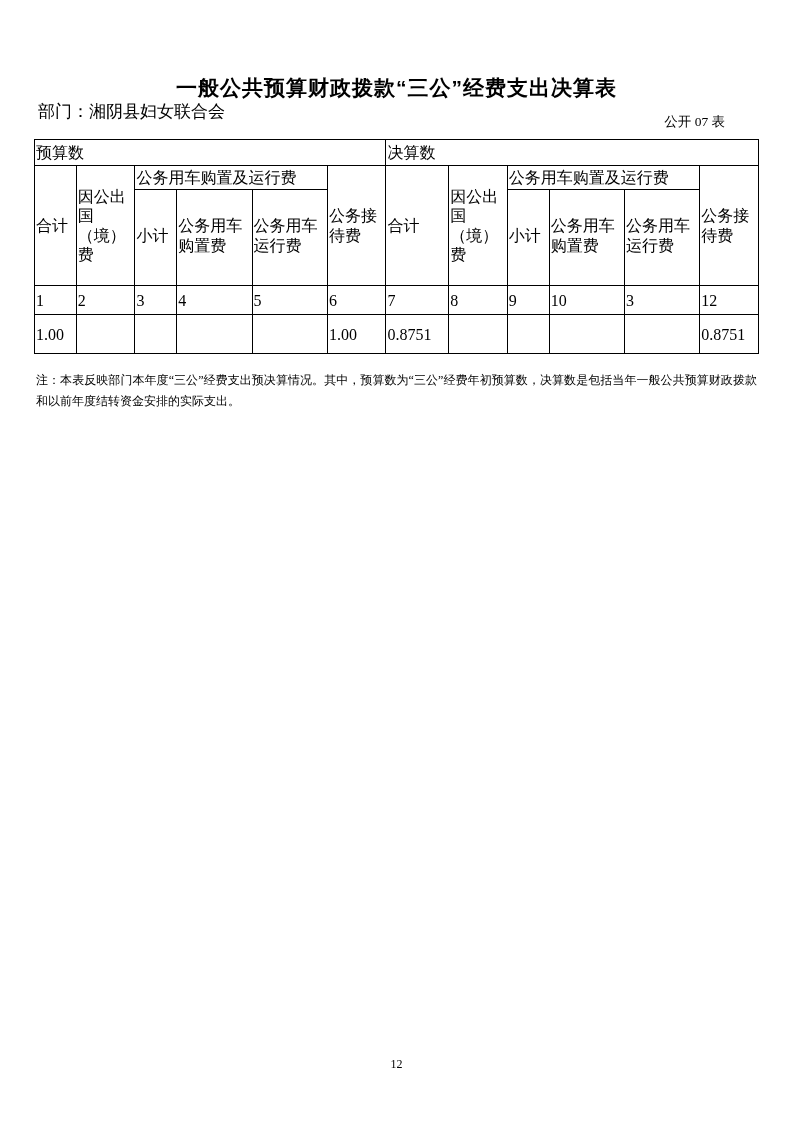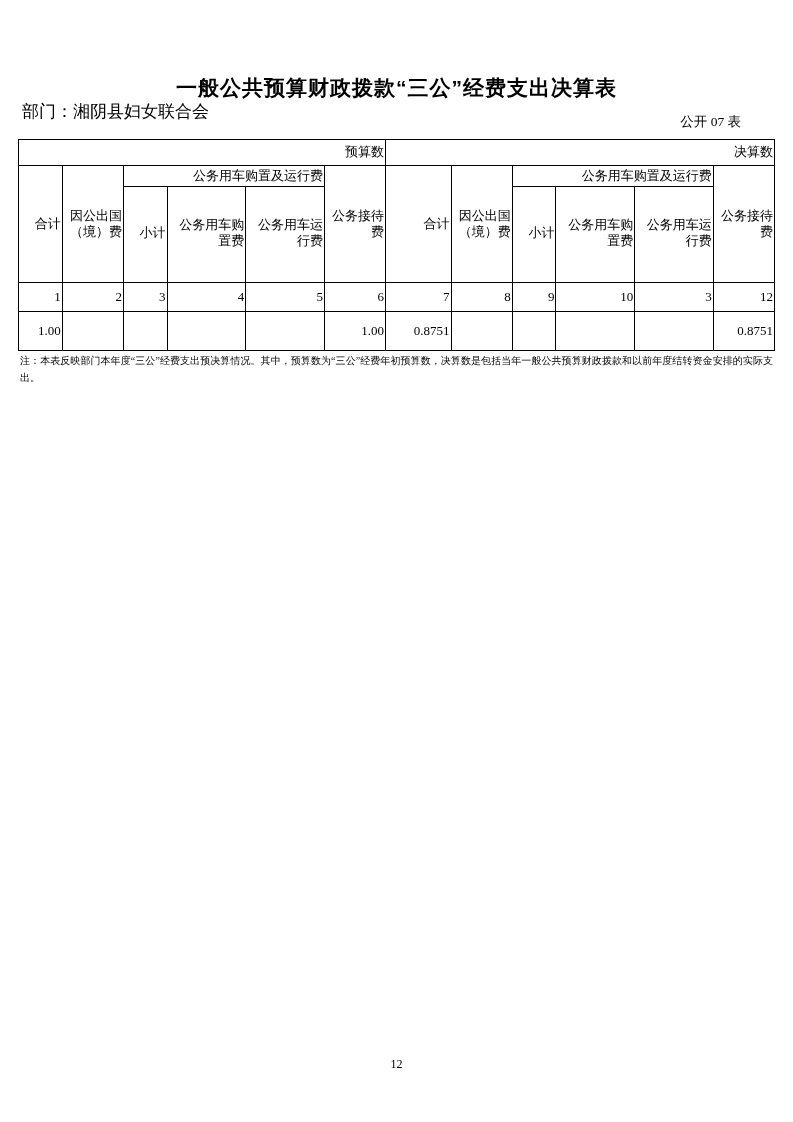"一般公共预算财政拨款“三公”经费支出决算表" .page { padding: 0 18px -> 0 34px }
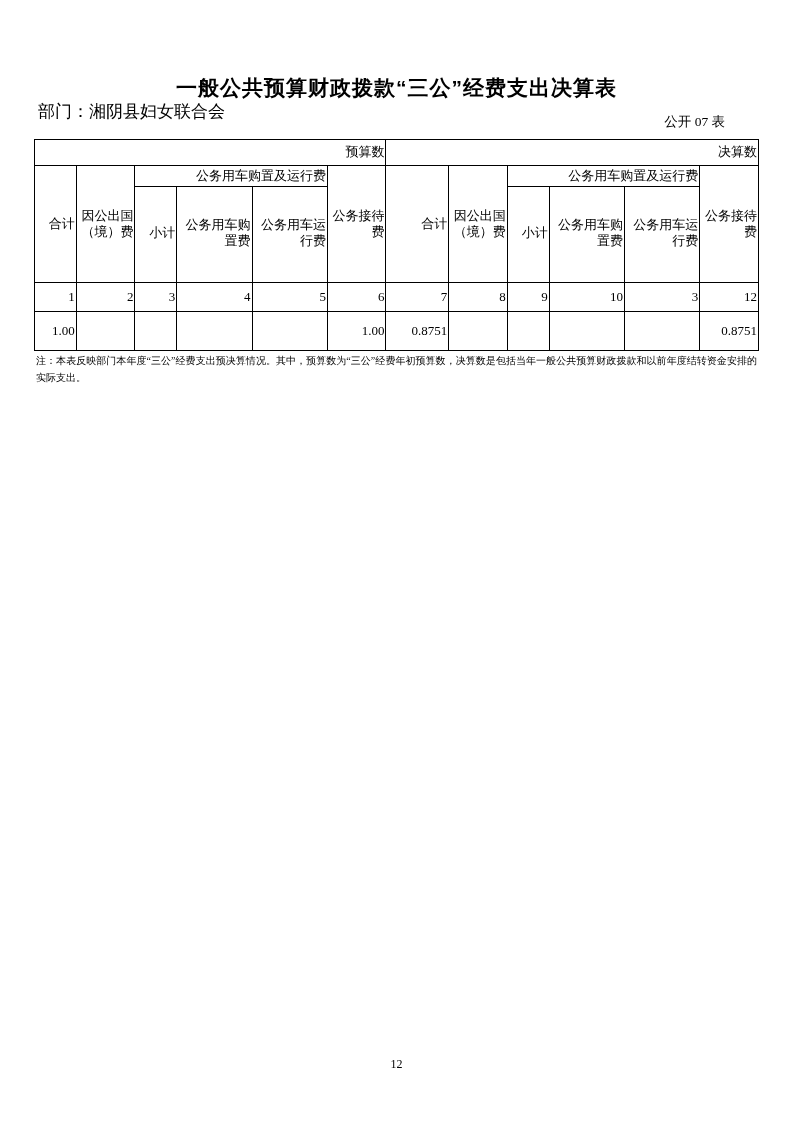"预算数" table.fin td, table.fin th { font-size: 13px -> 16px; text-align: right -> left }
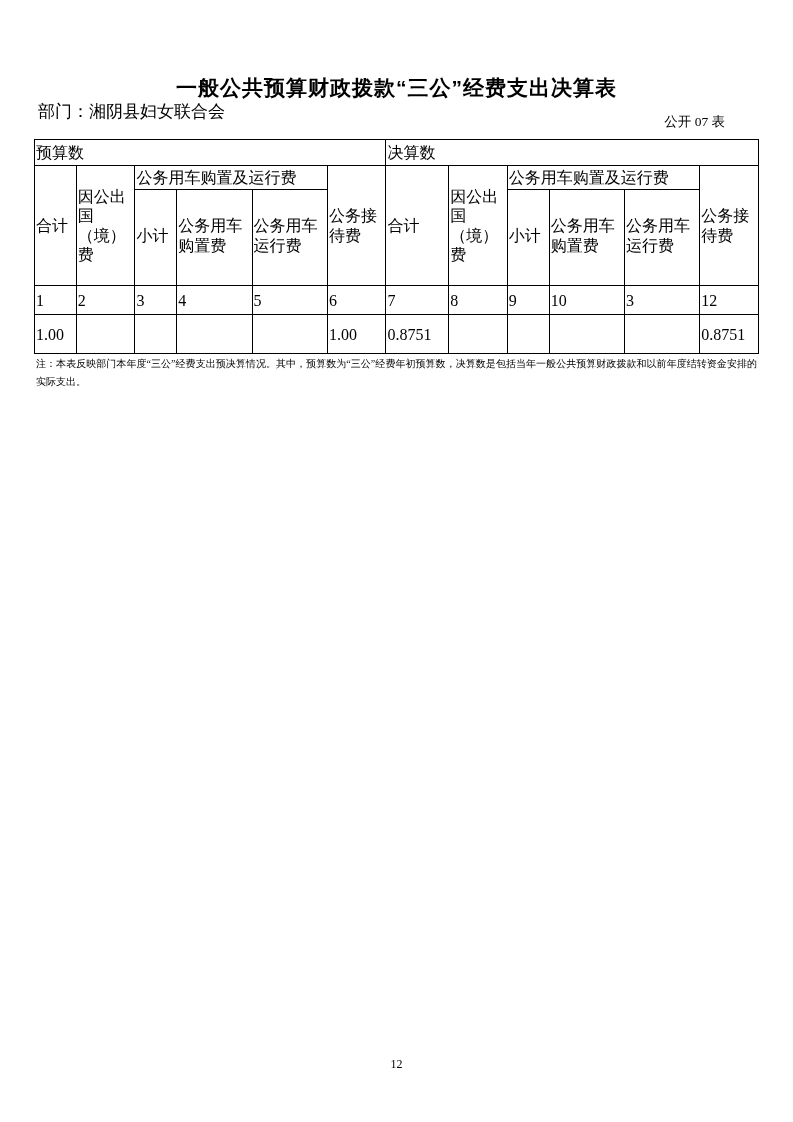"注：本表反映部门本年度“三公”经费支出预决算情况。其中，预算数为“三公”经费年初" .note { font-size: 10px -> 12px; margin-top: 1px -> 16px }
